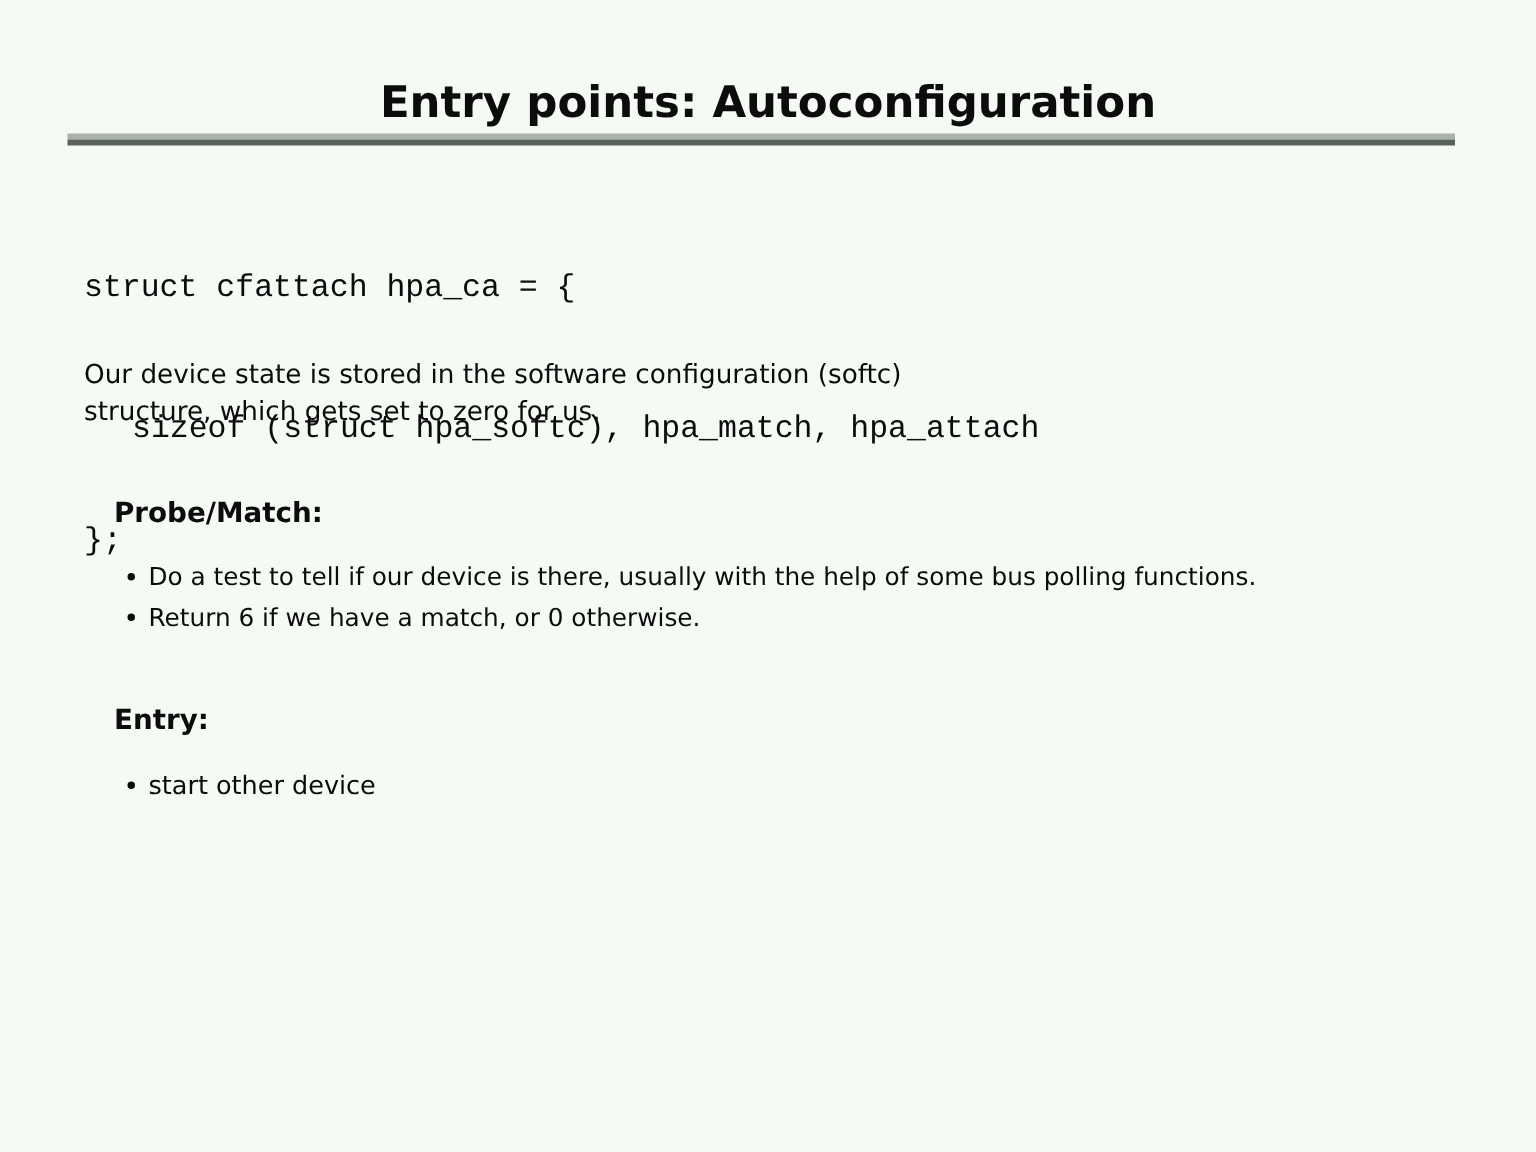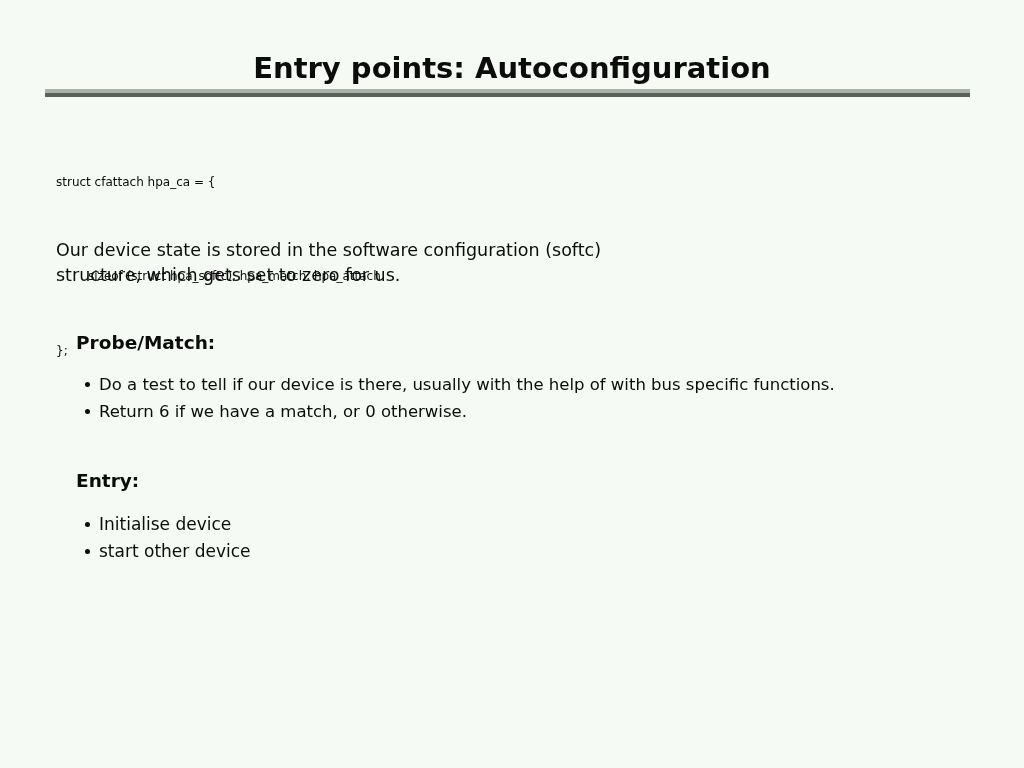"struct cfattach hpa_ca = {" .code { font-family: none -> Liberation Mono, monospace; font-size: 12px -> 21px; top: 120px -> 130px }
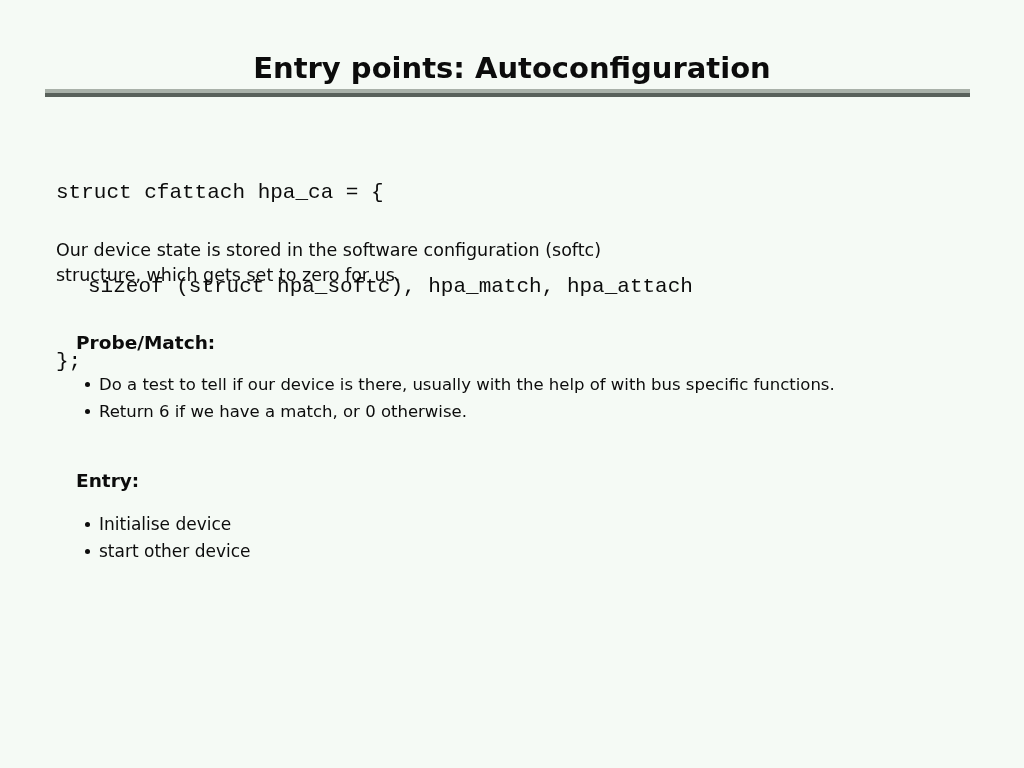"Do a test to tell" span { text: with bus specific -> some bus polling }
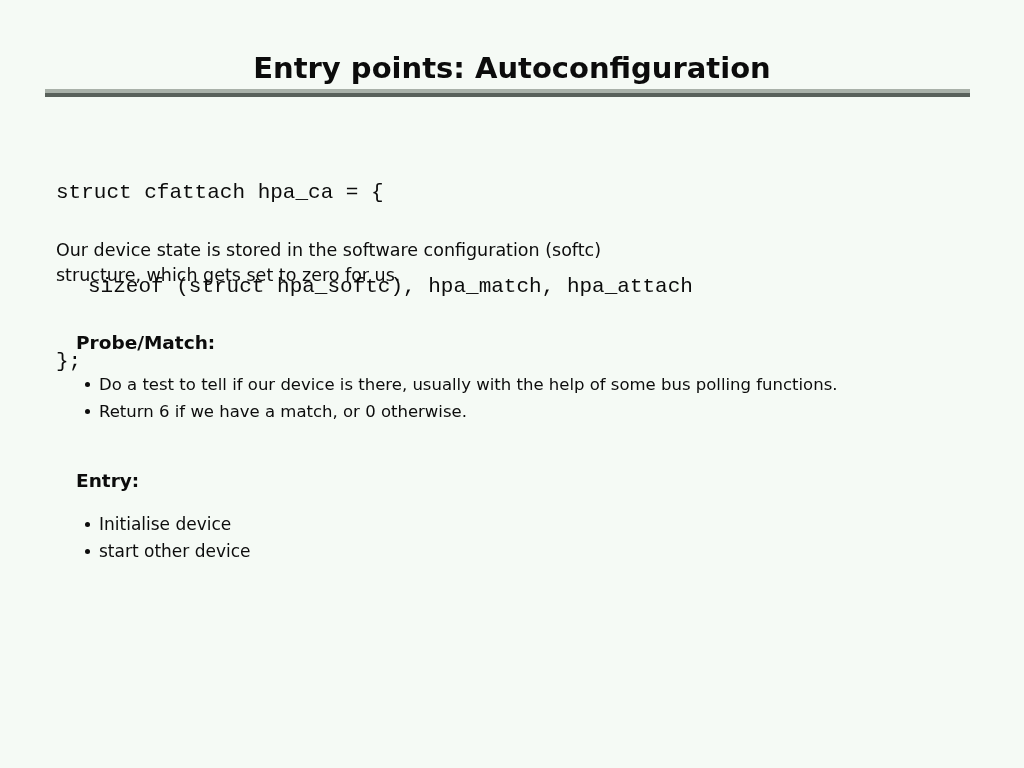"Initialise device" li { html: <li> <span></span><span>Initialise device</span> </li> -> none }
